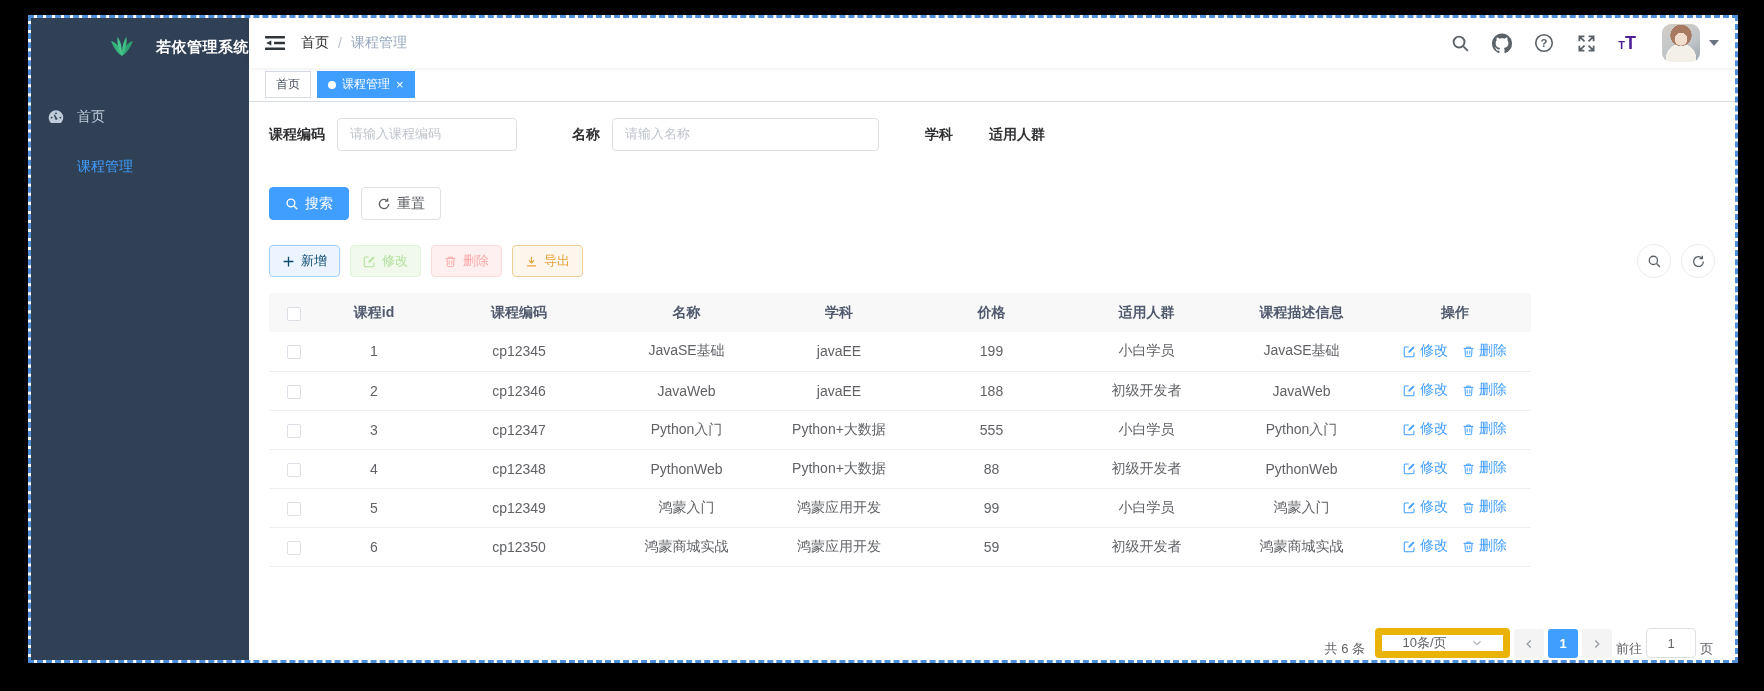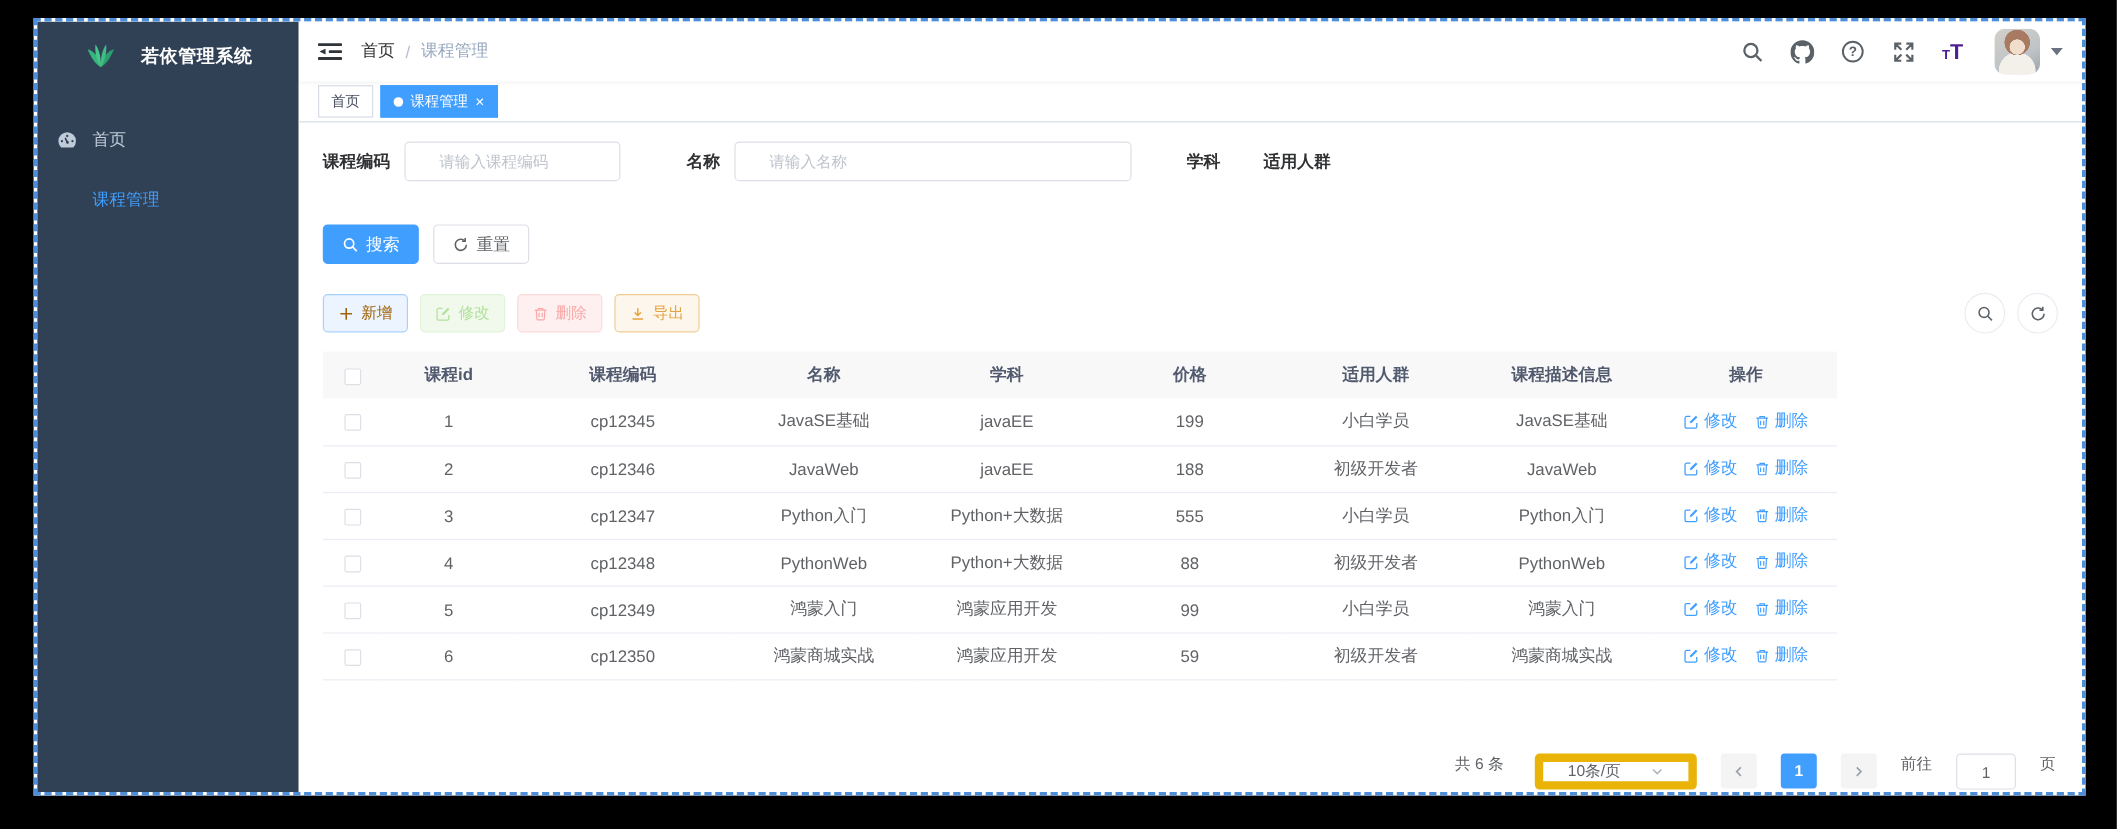"若依管理系统" .logo-row { justify-content: center -> flex-end }
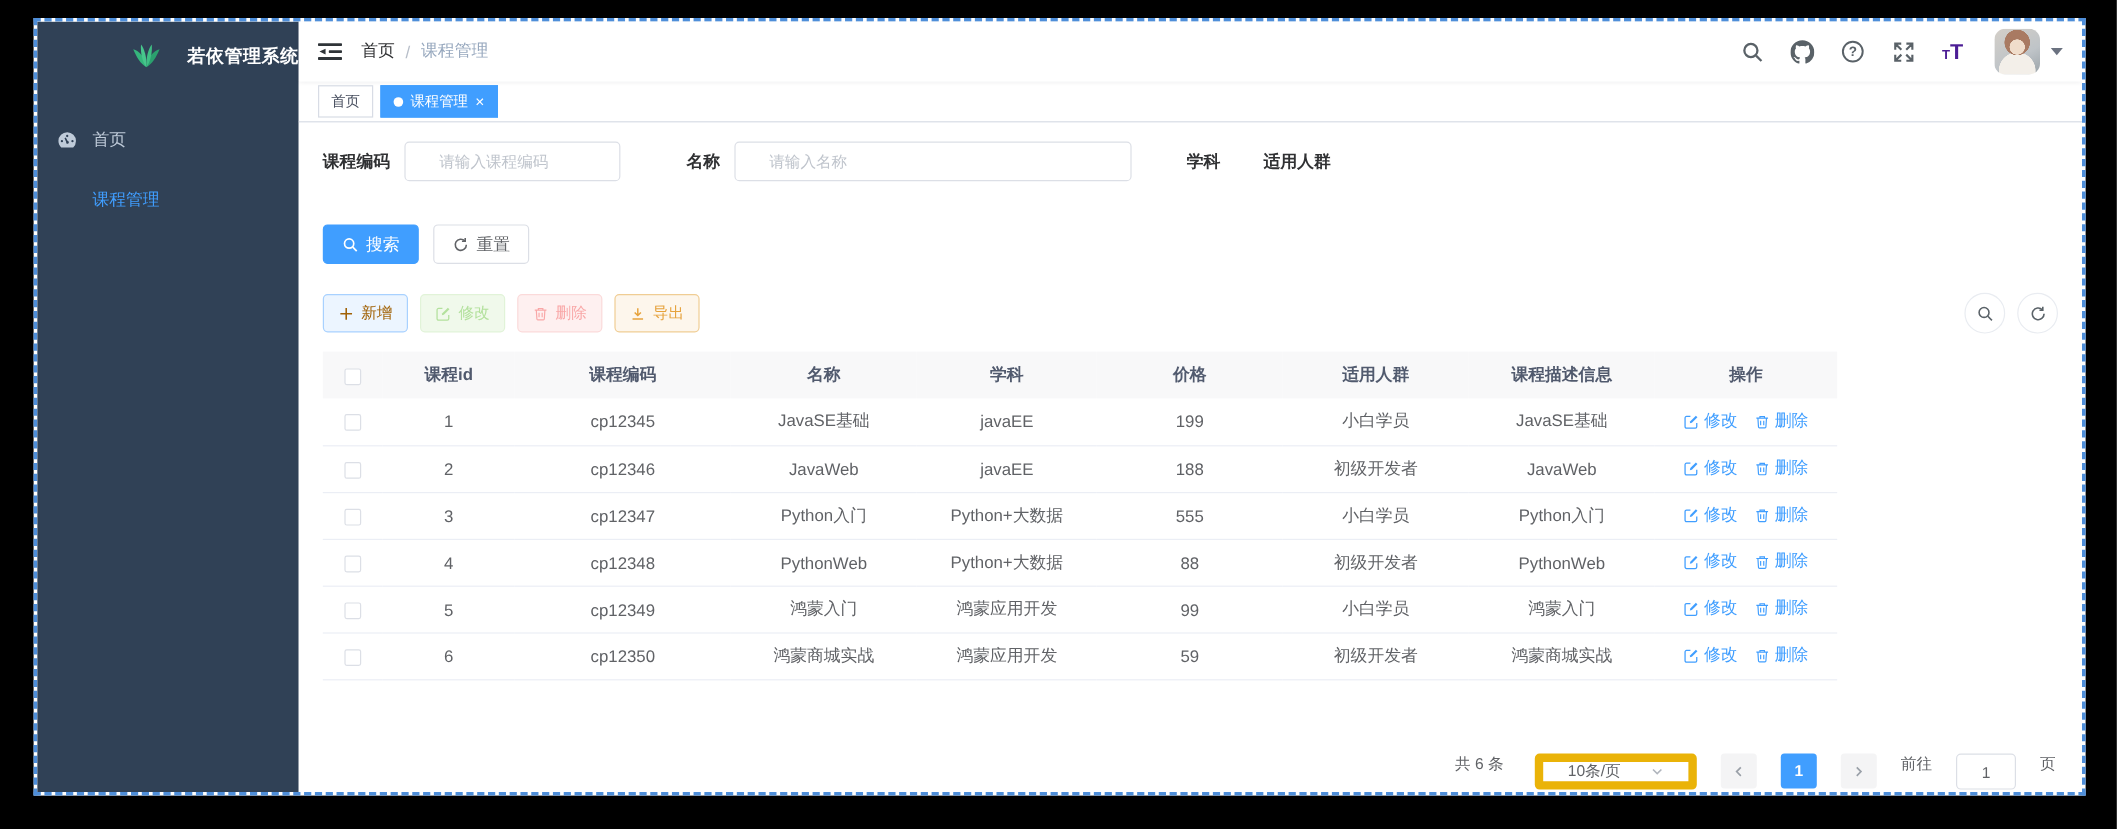"请输入课程编码" .filter-input { font-family: Liberation Serif, serif -> Liberation Mono, monospace; padding: 0 28px -> 0 12px }
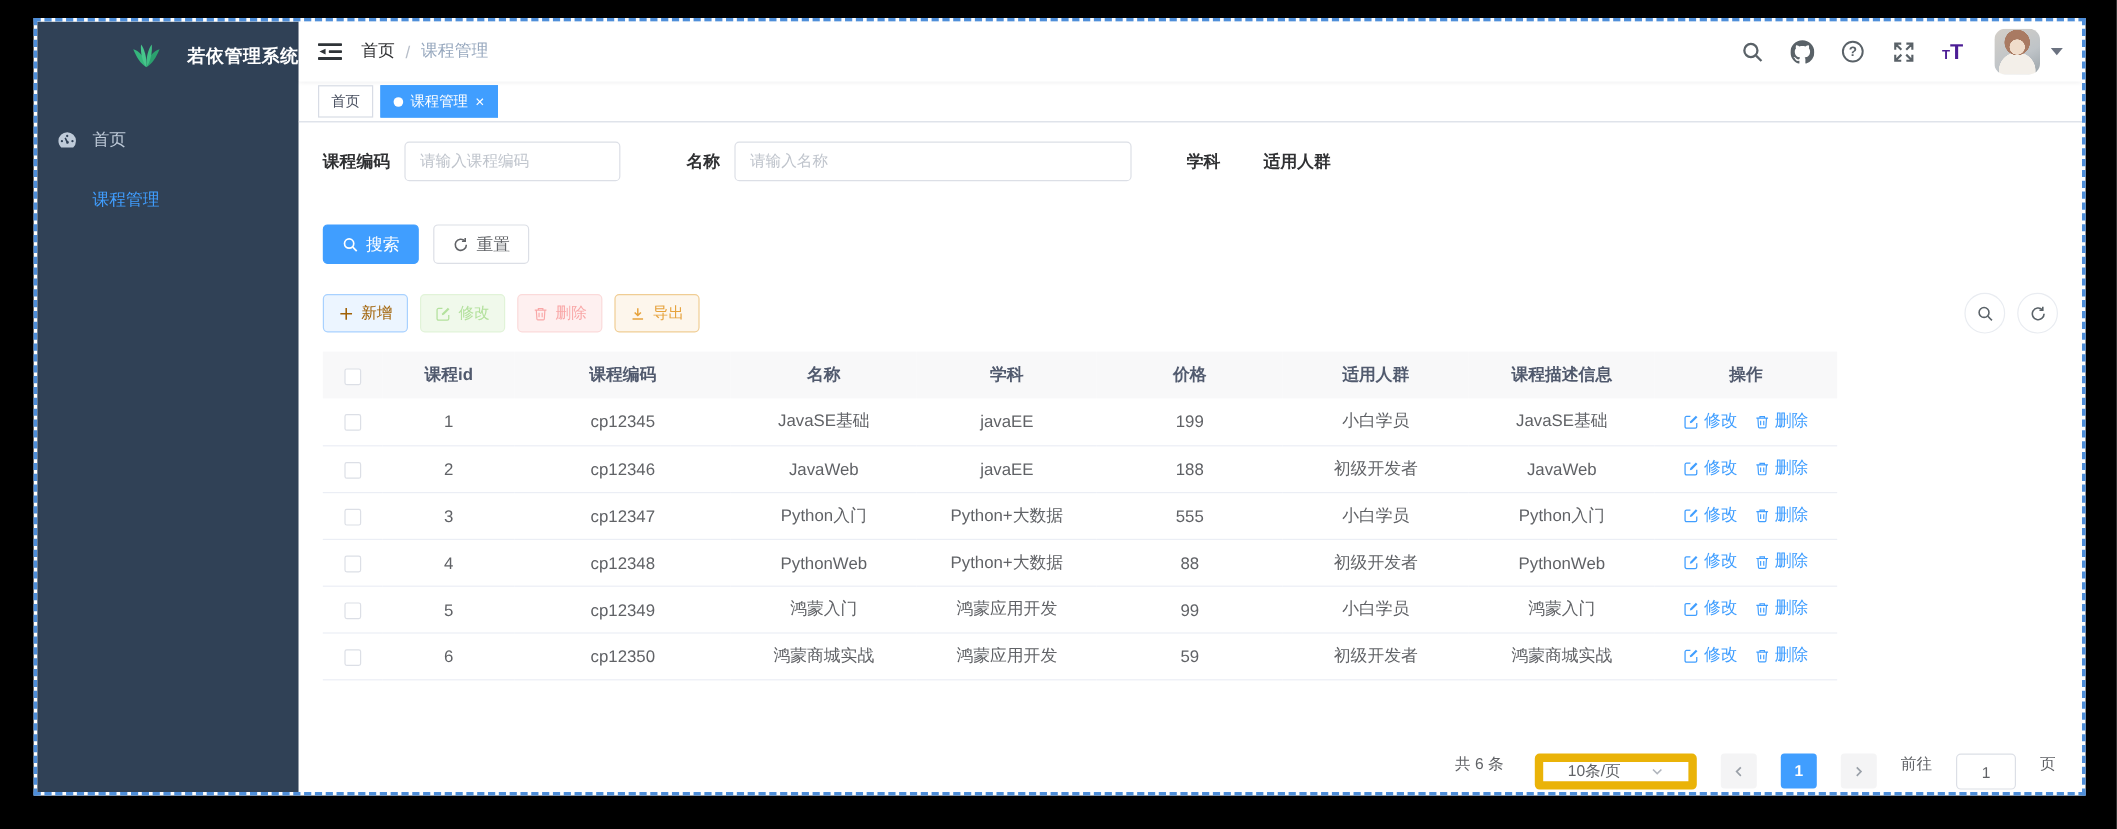"请输入名称" .w2 { width: 331px -> 267px }
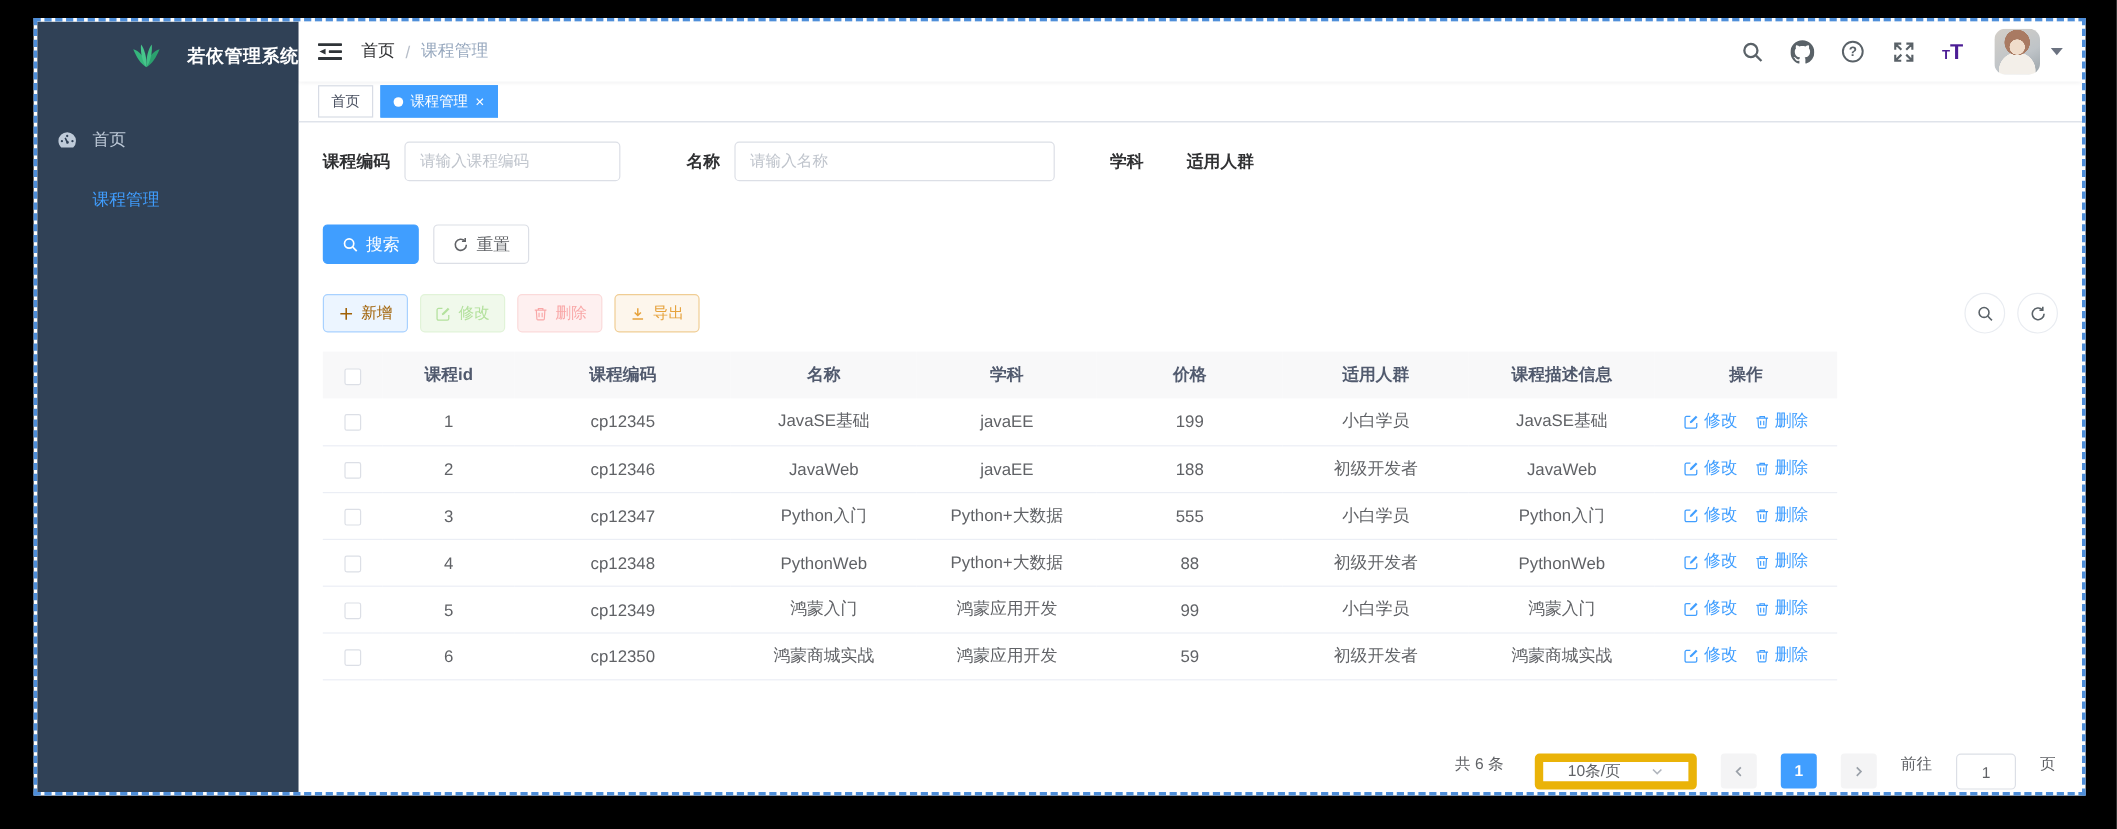"新增" .btn-plain-blue { color: #a16207 -> #0c4a6e }
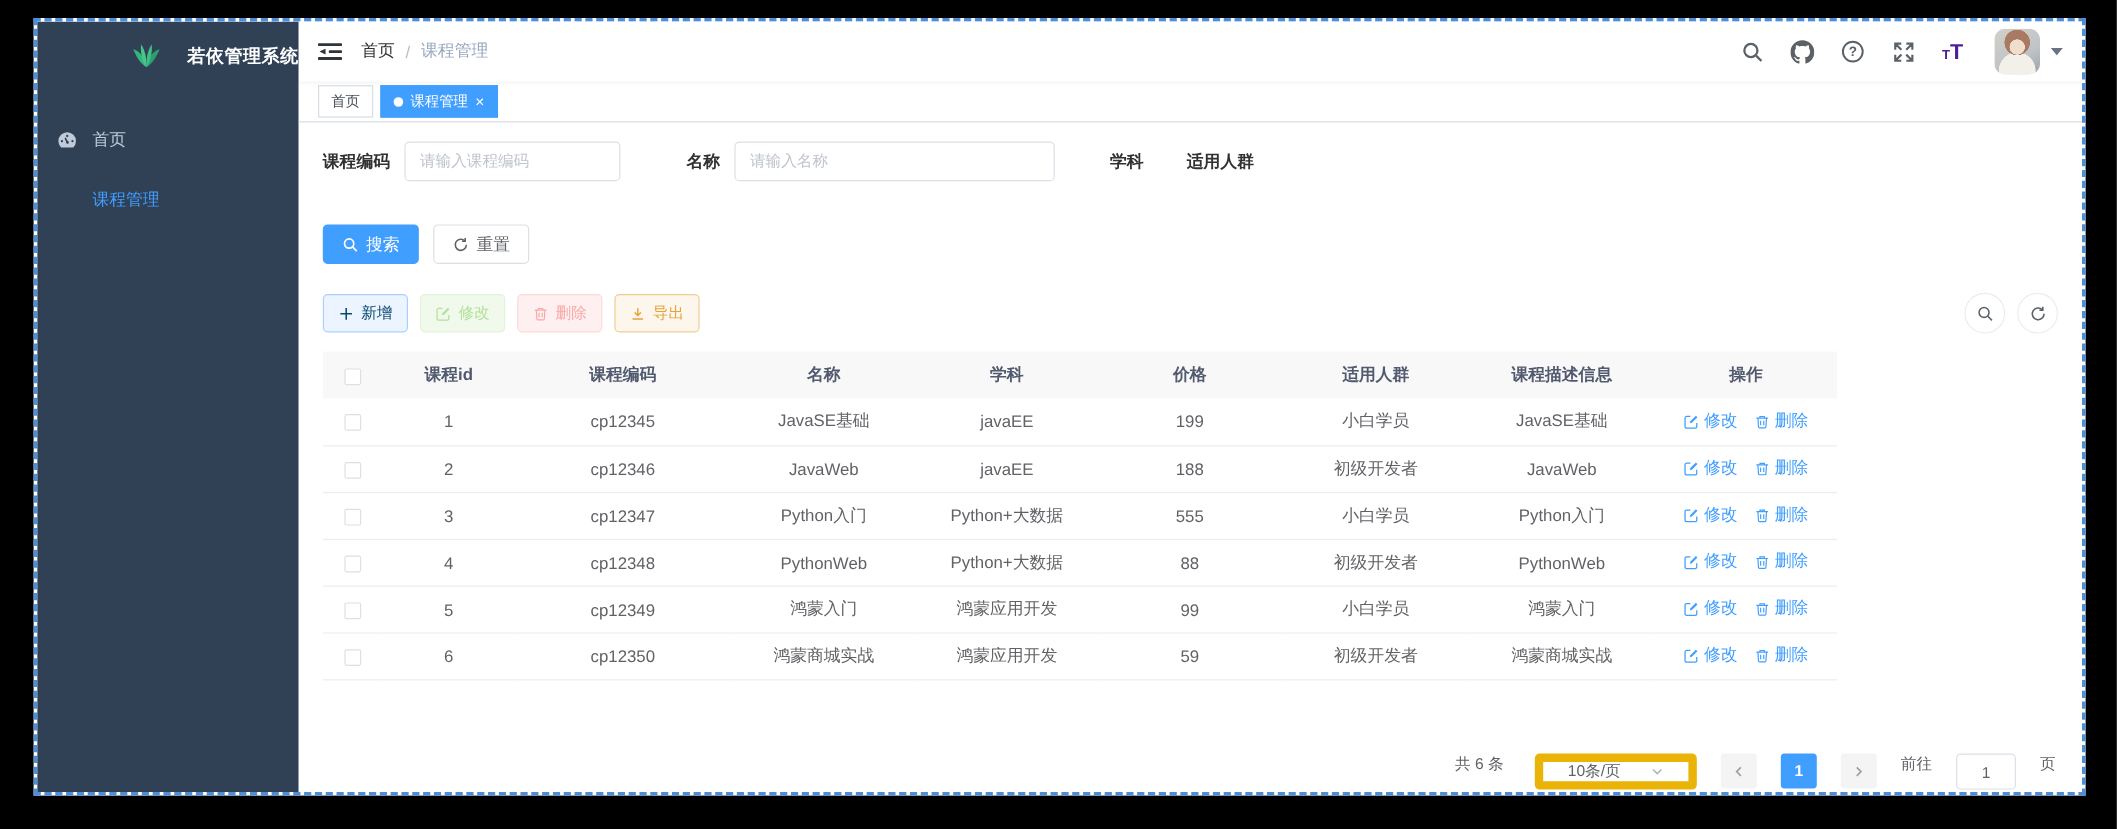"共 6 条" .pagination { align-items: flex-start -> flex-end; gap: 20px -> 4px }
